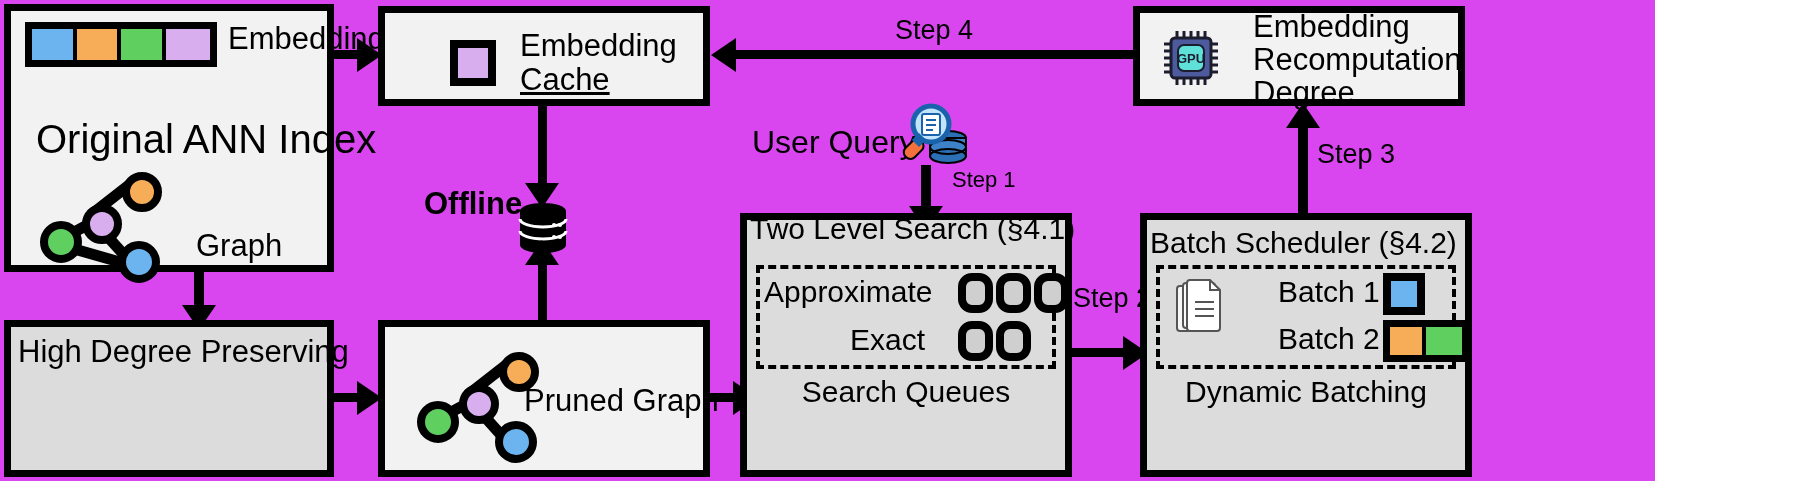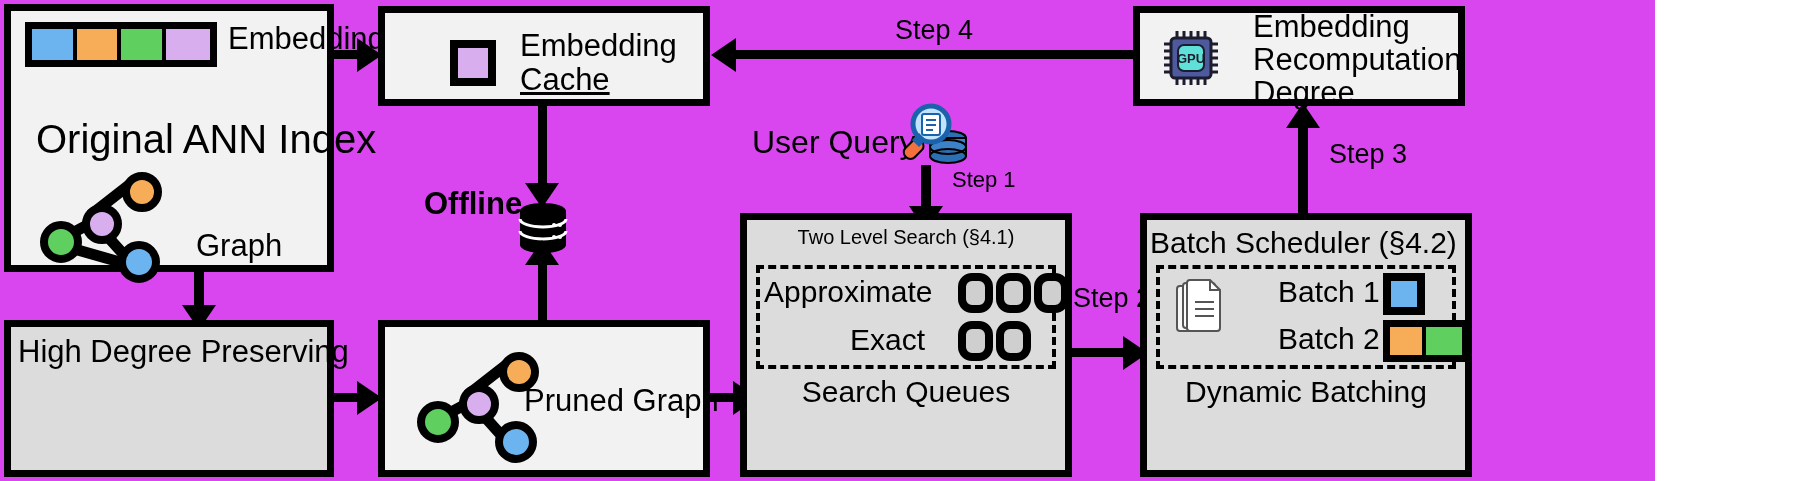"Step 3" div.lbl { margin-left: 12px -> none }
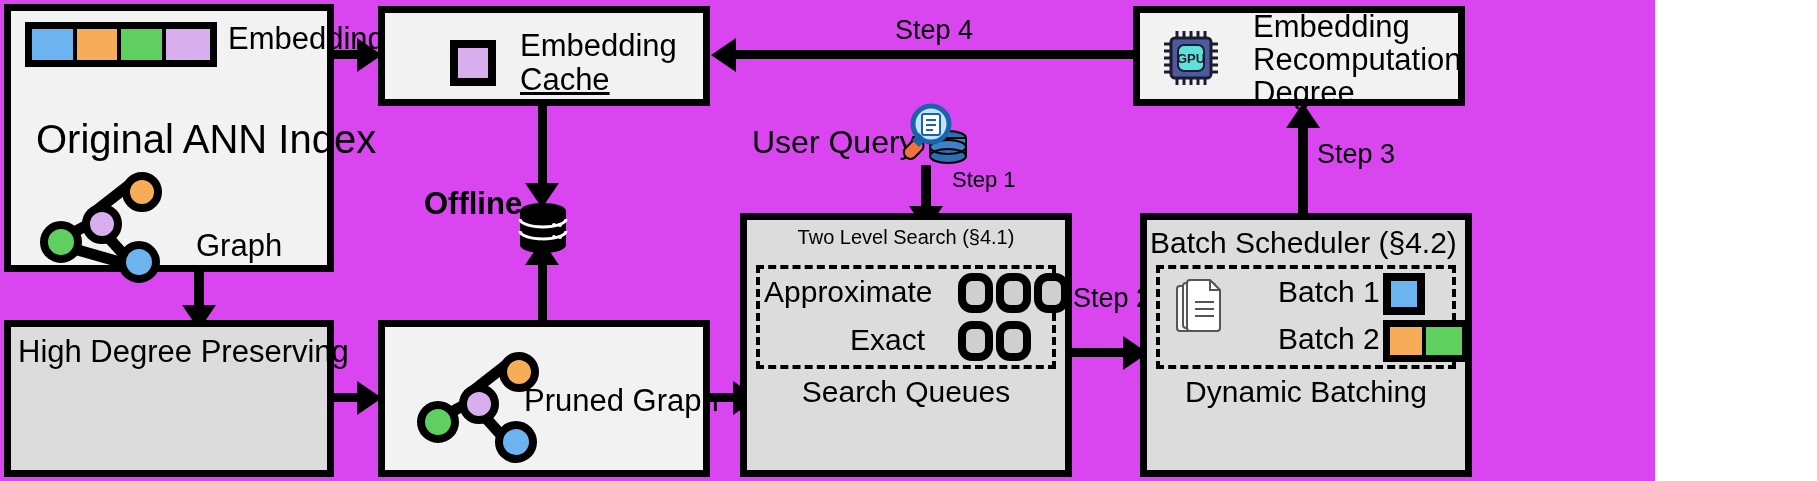"Two Level Search (§4.1)" div.lbl { font-size: 20px -> 30px; top: 226px -> 212px }
